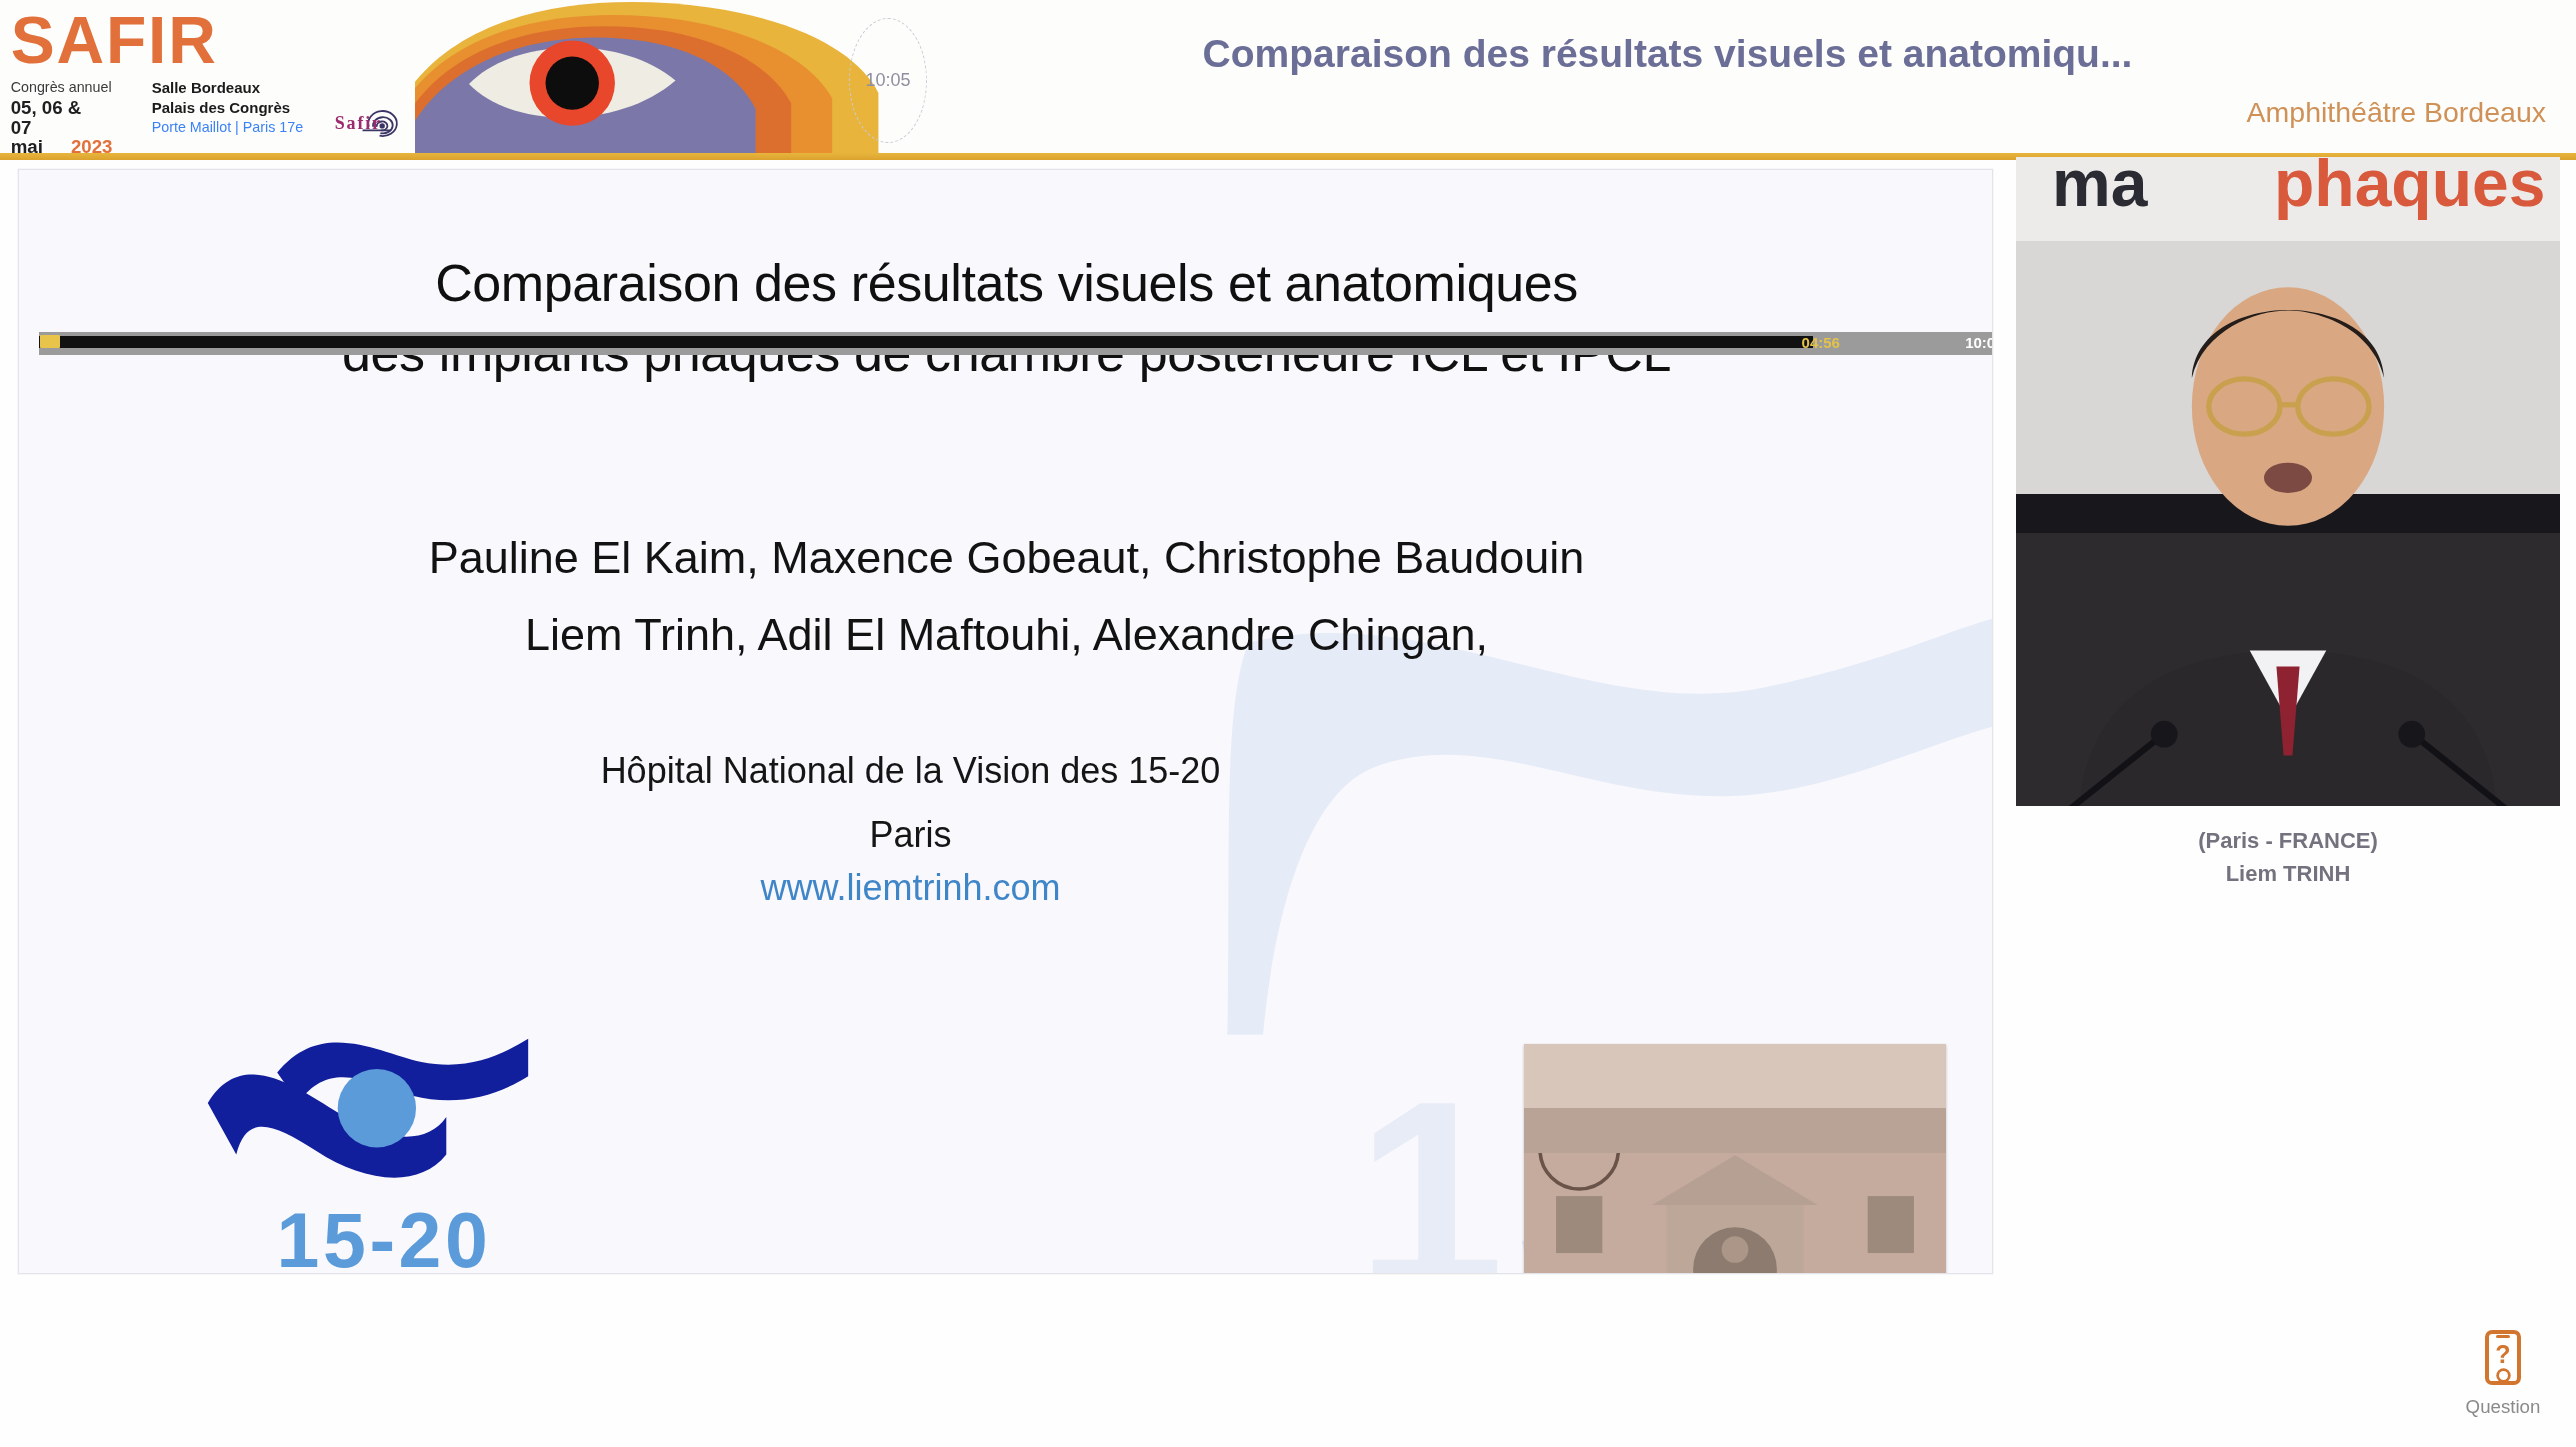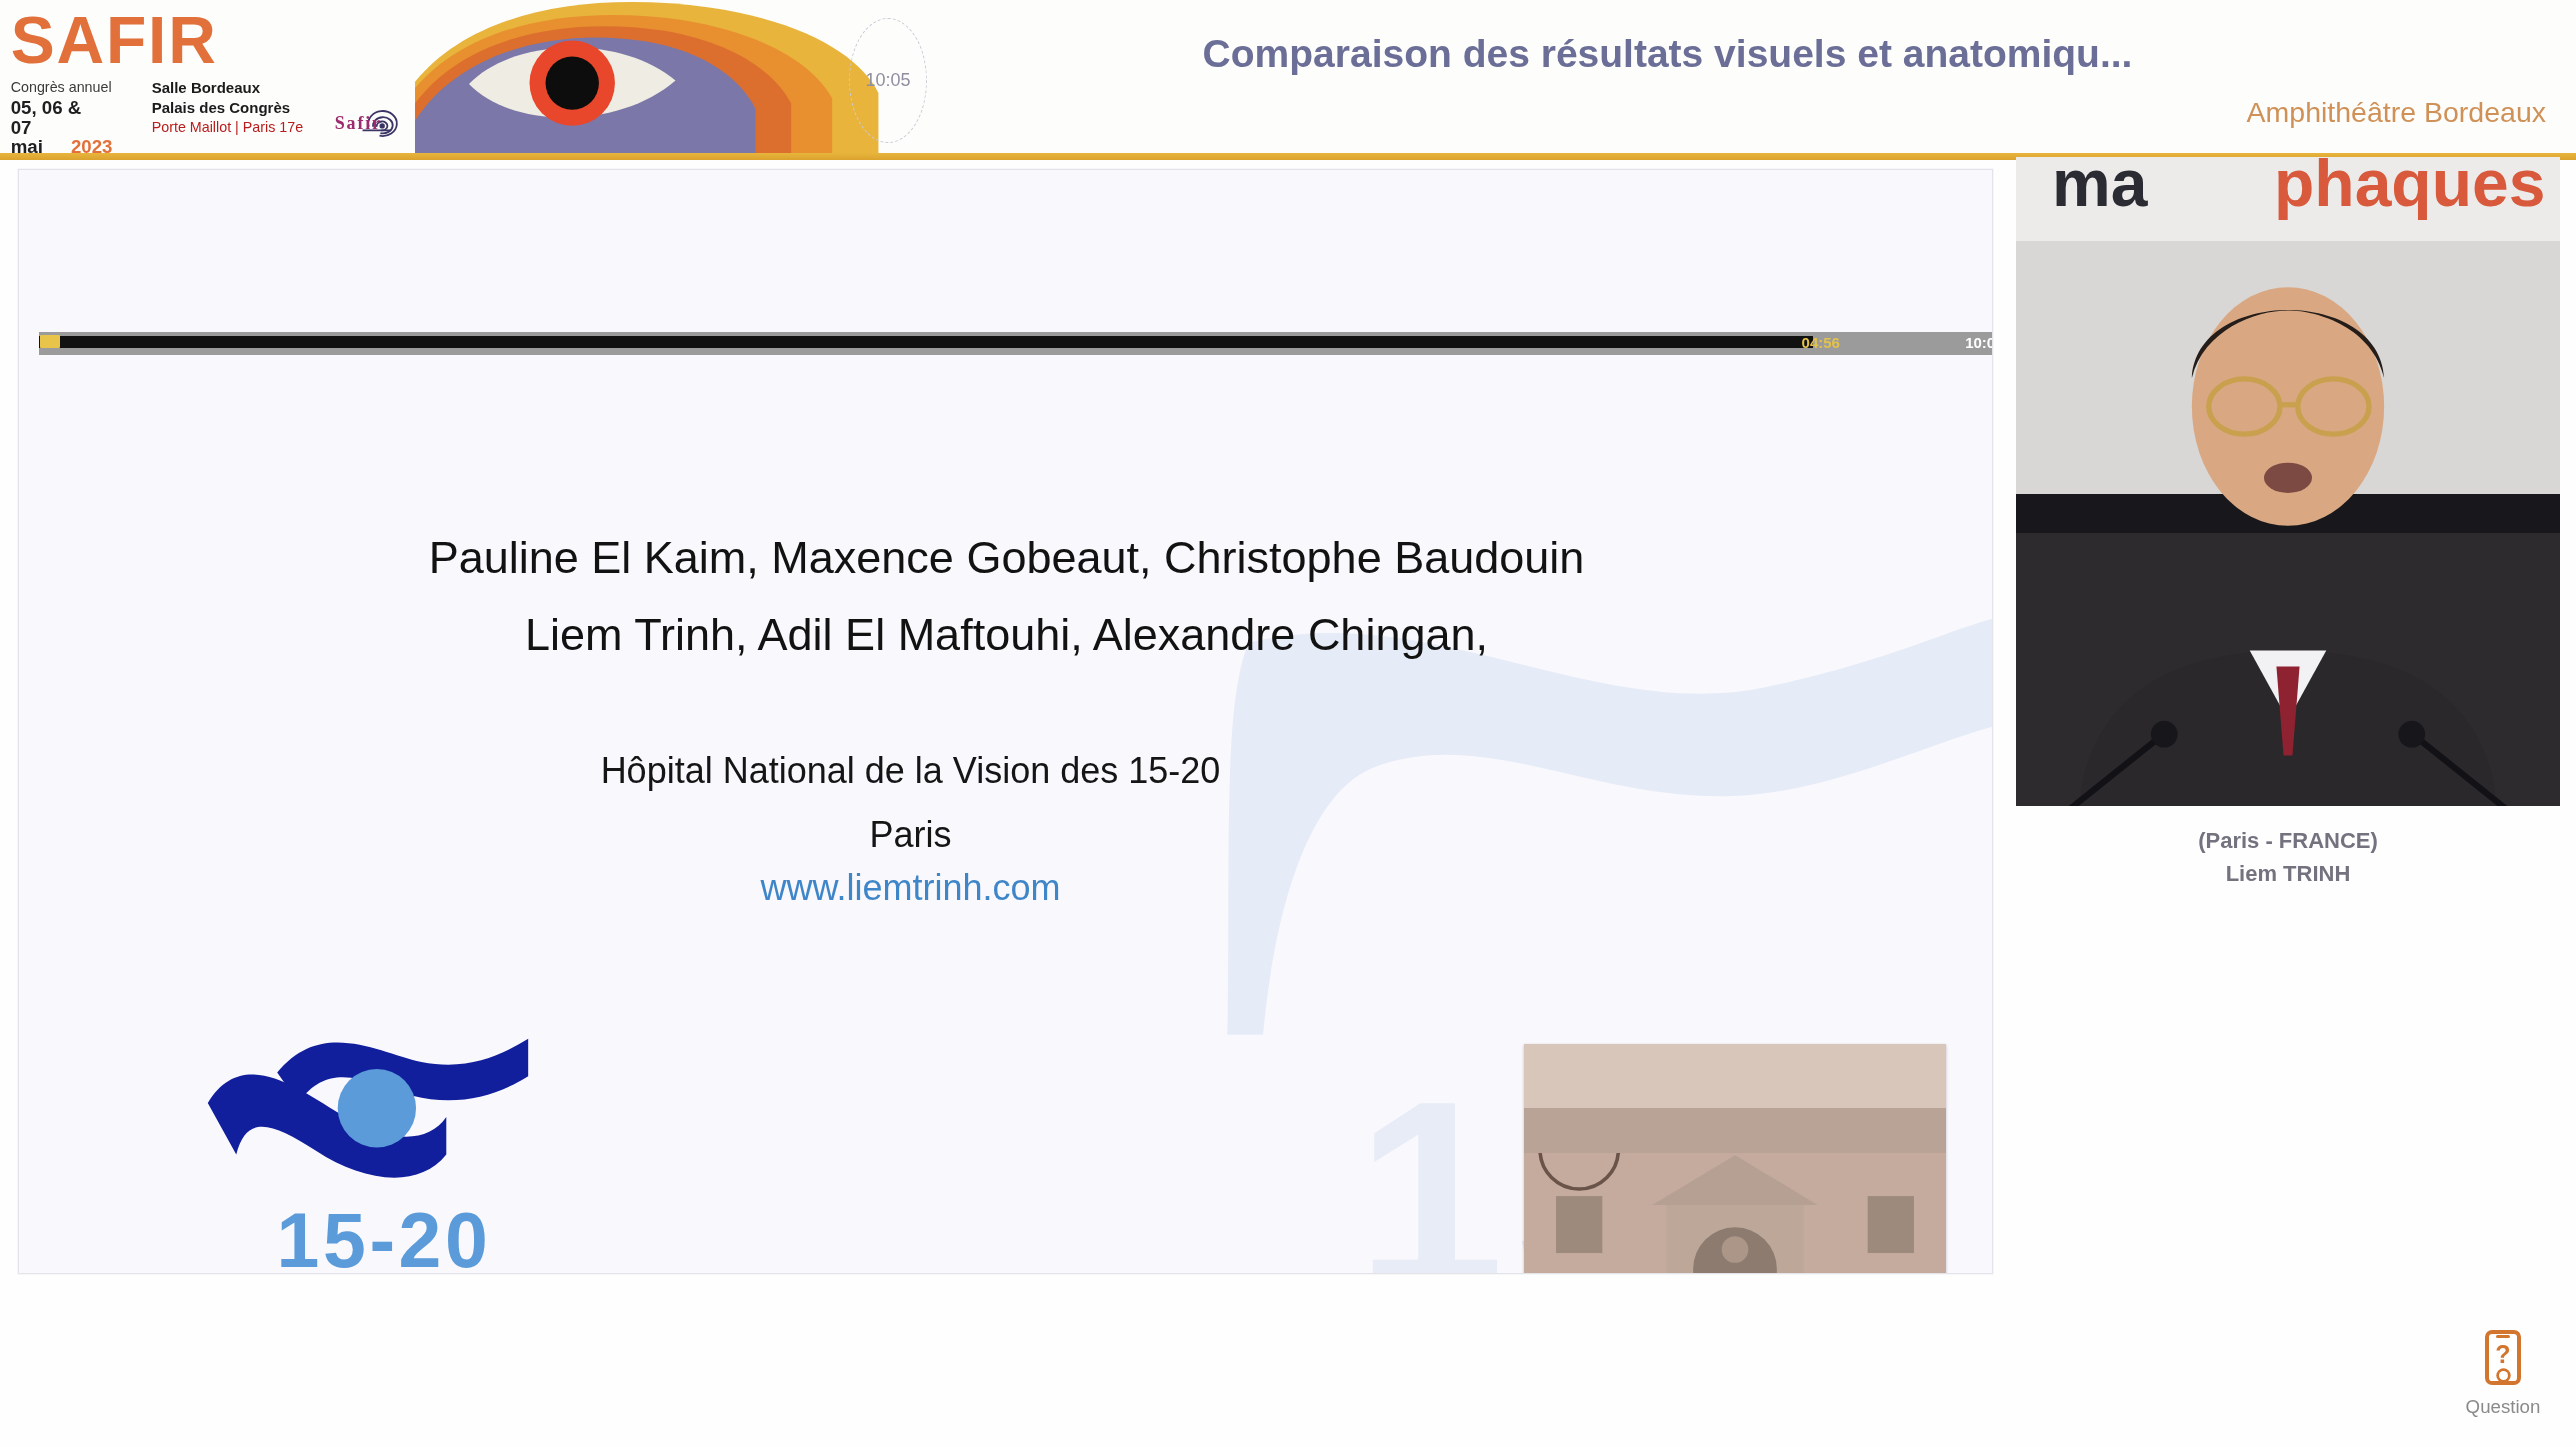"Porte Maillot | Paris 17e" .brand-col-b .g { color: #b91c1c -> #3b82f6 }
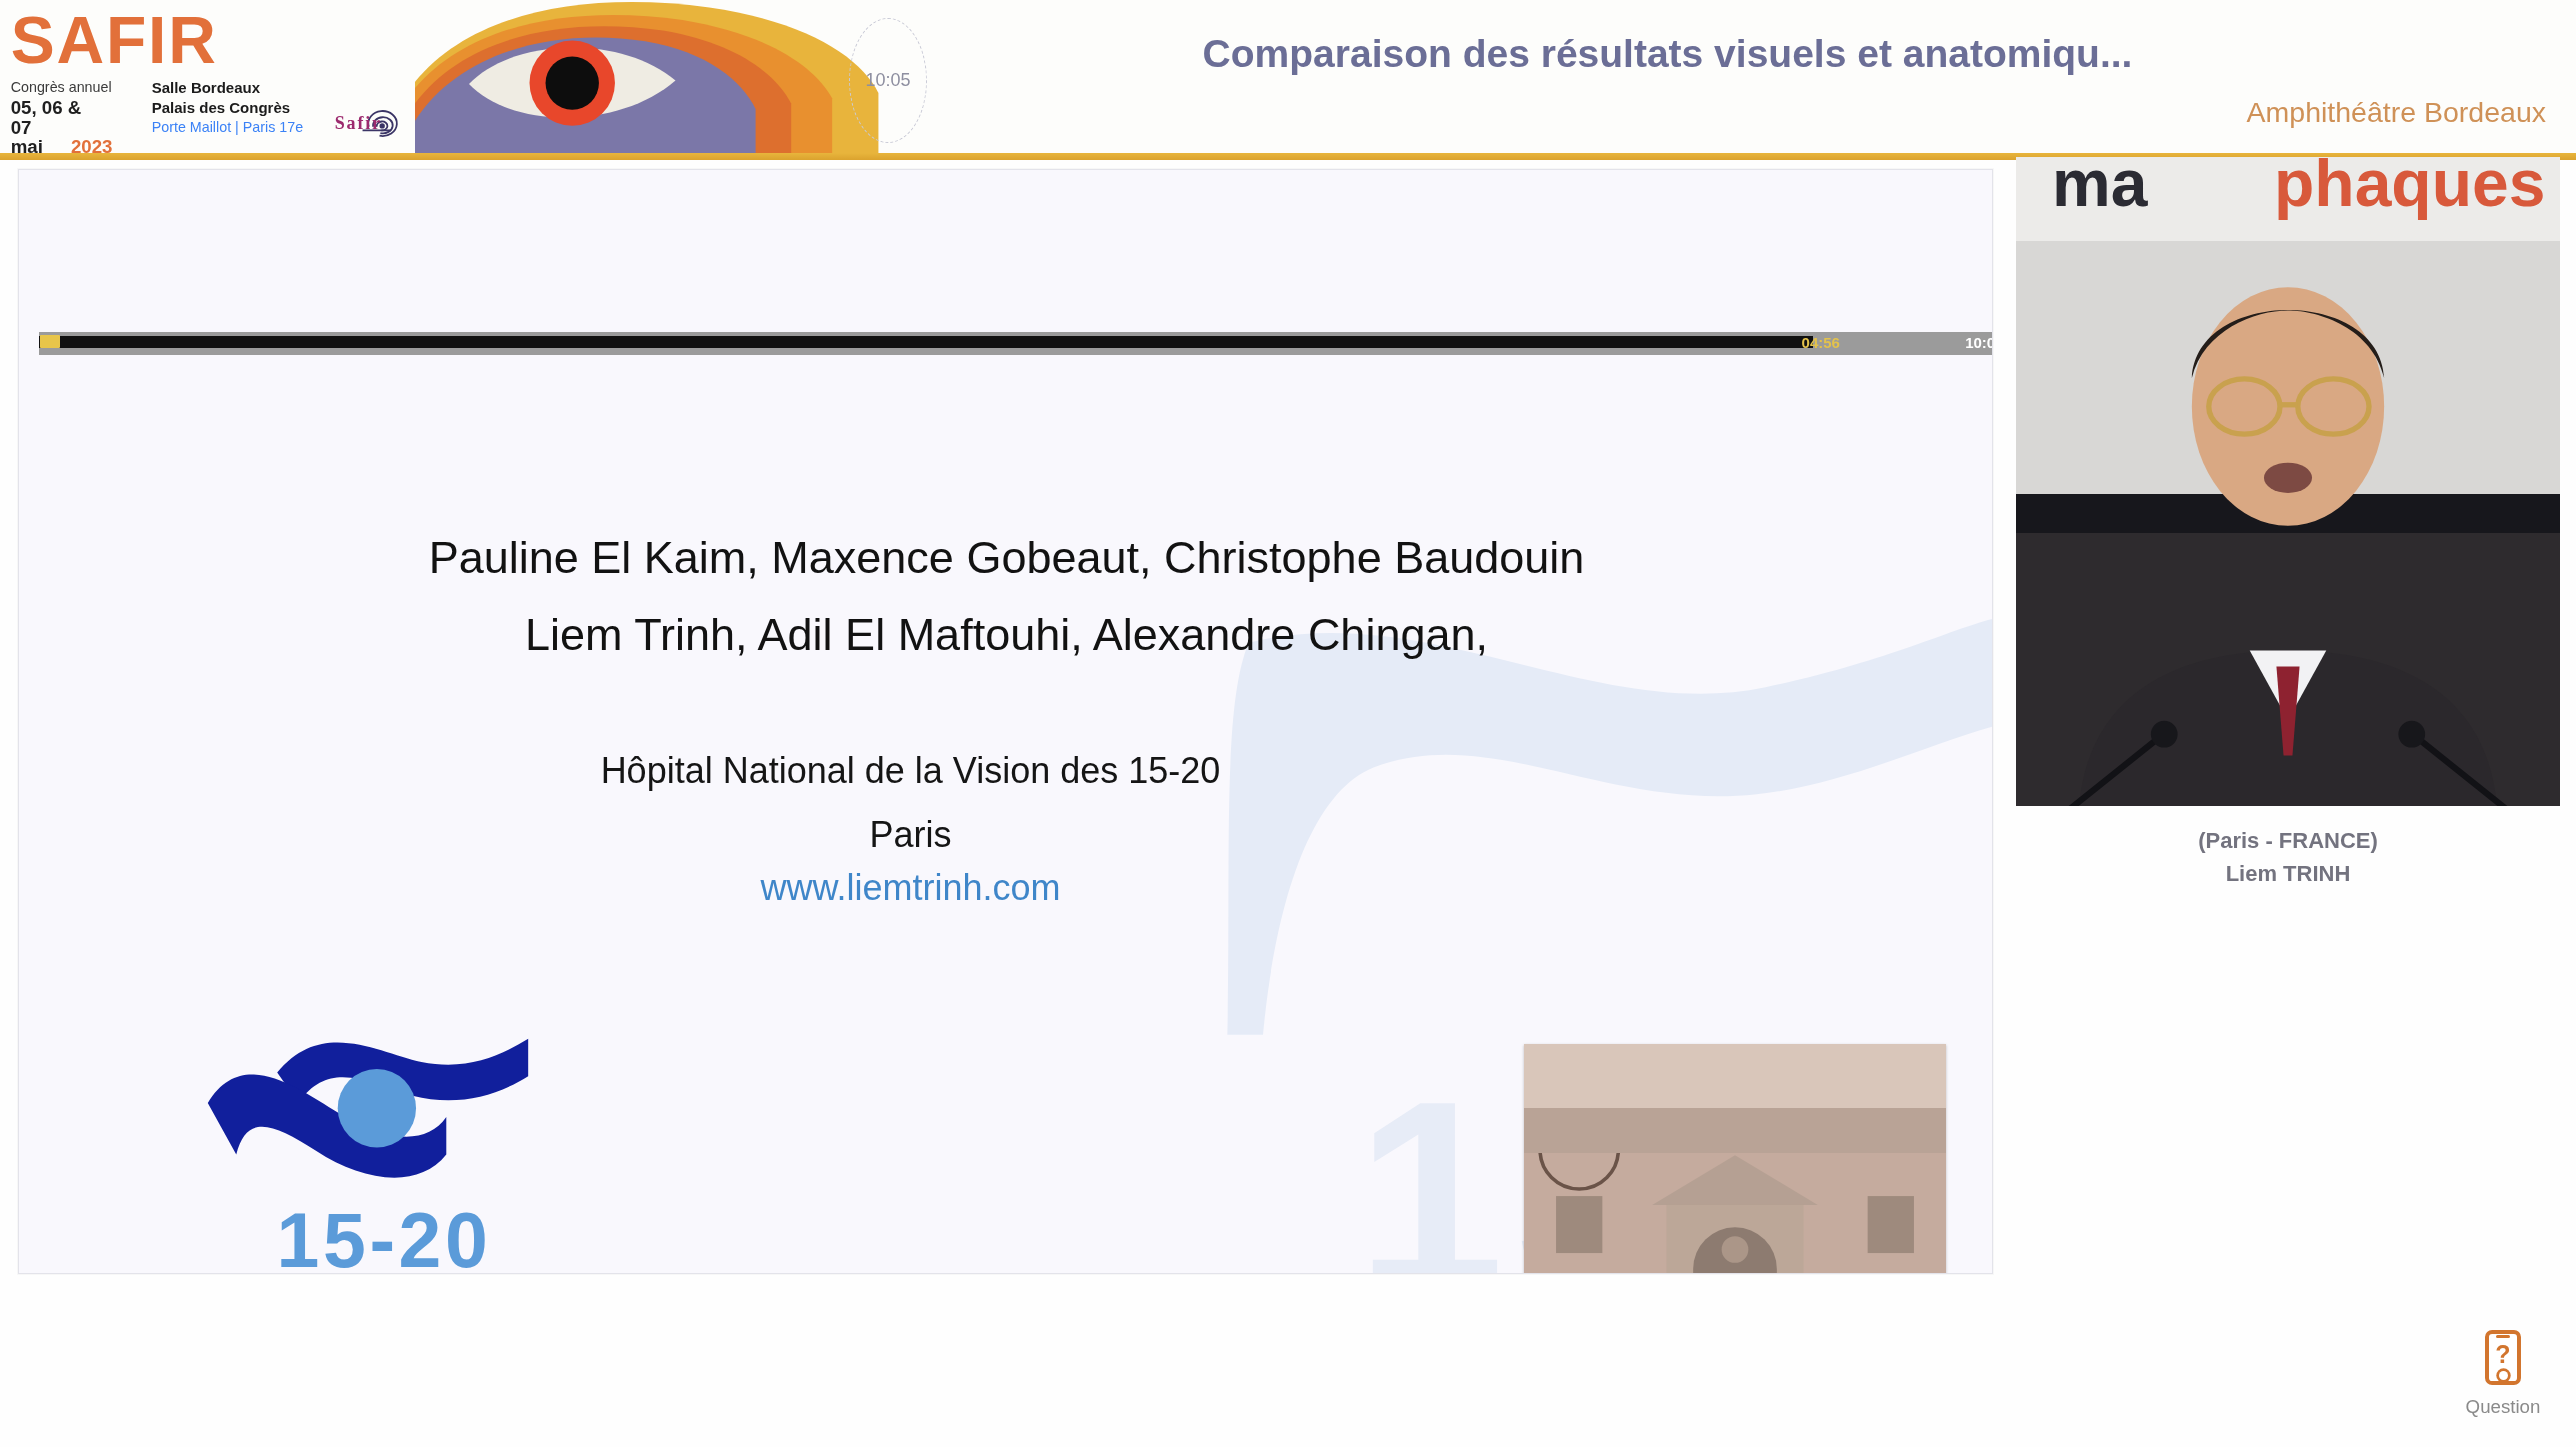"Comparaison des résultats visuels et anatomiques" div.slide-title { html: none -> <div> <div>Comparaison des résultats visuels et anatomiques</div> <div>des implants phaques de chambre postérieure ICL et IPCL</div> </div> }
